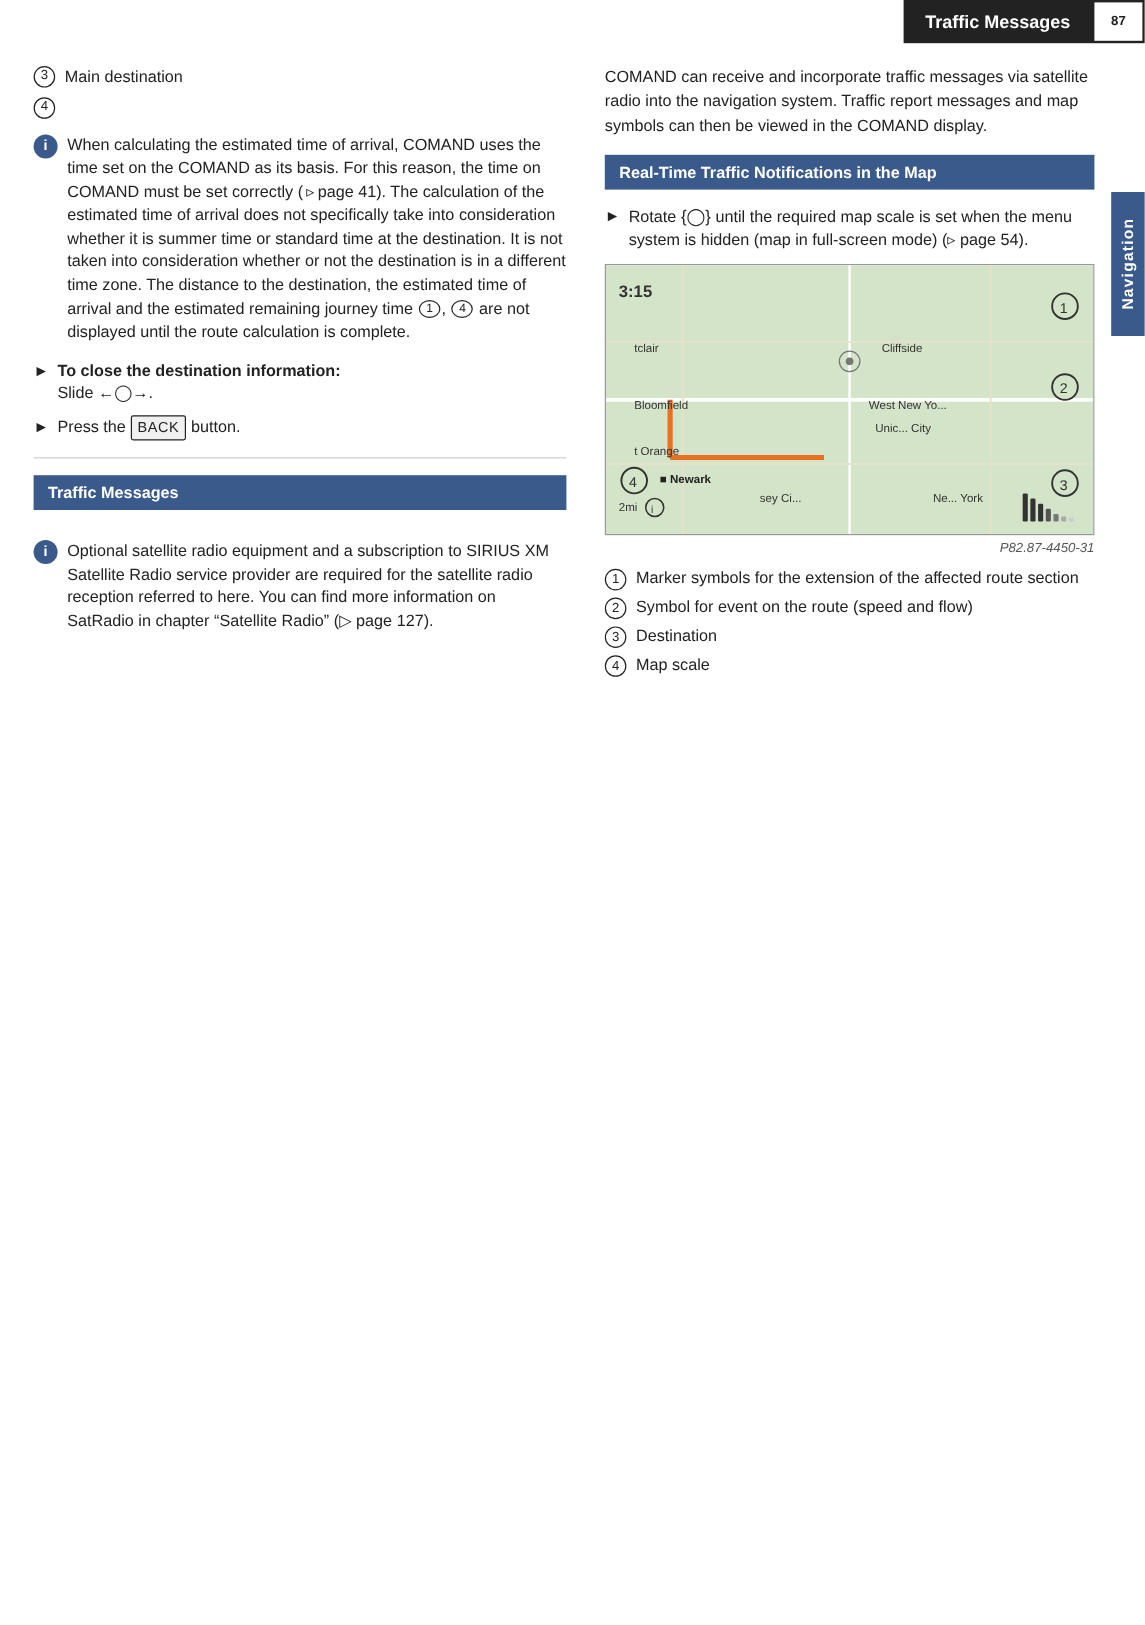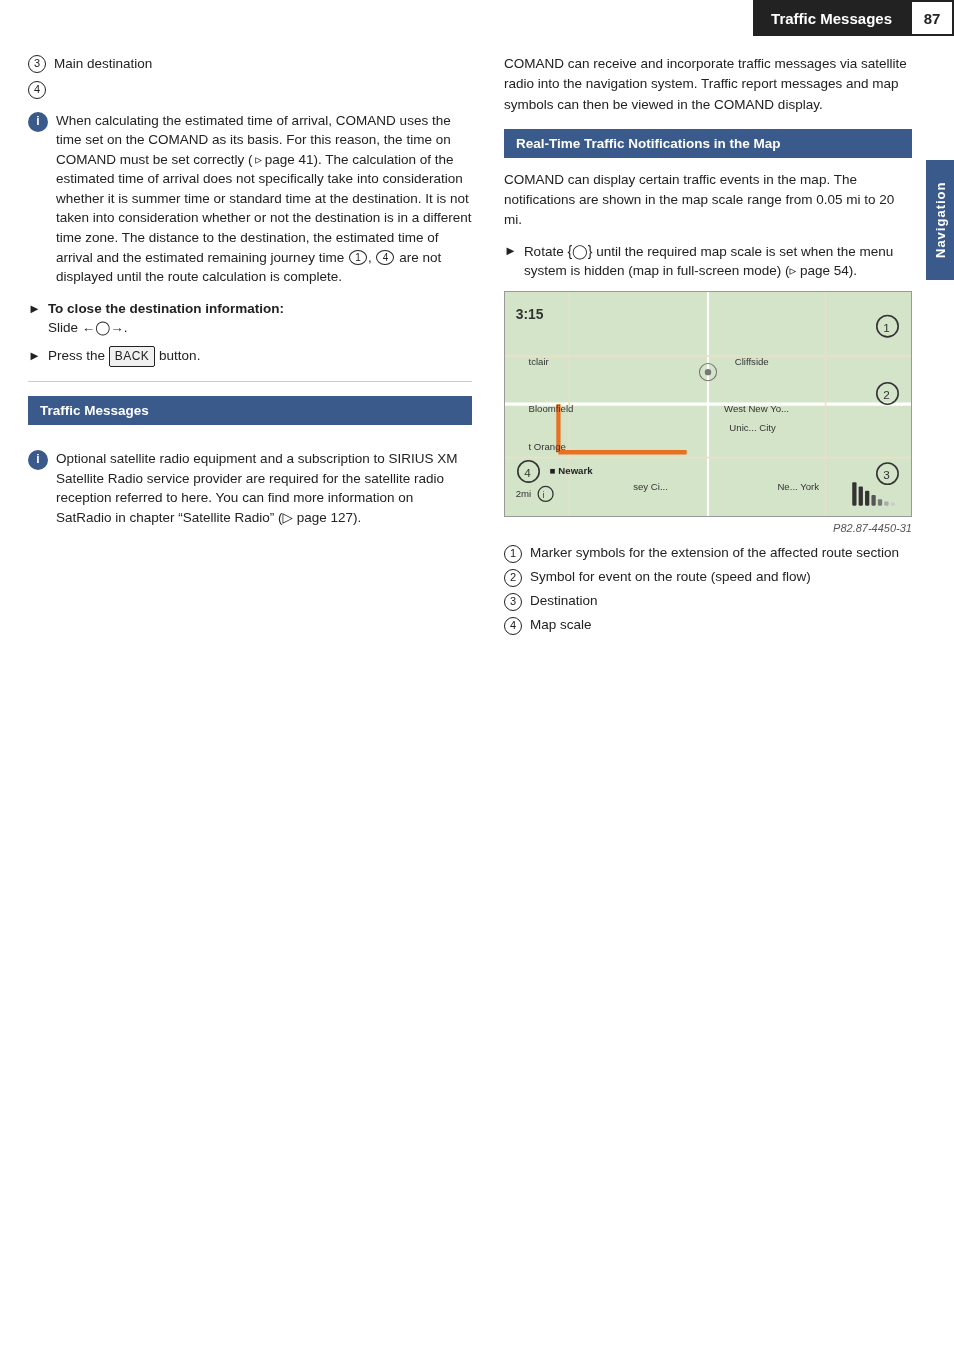"87" .header-page-num { font-size: 15px -> 11px }
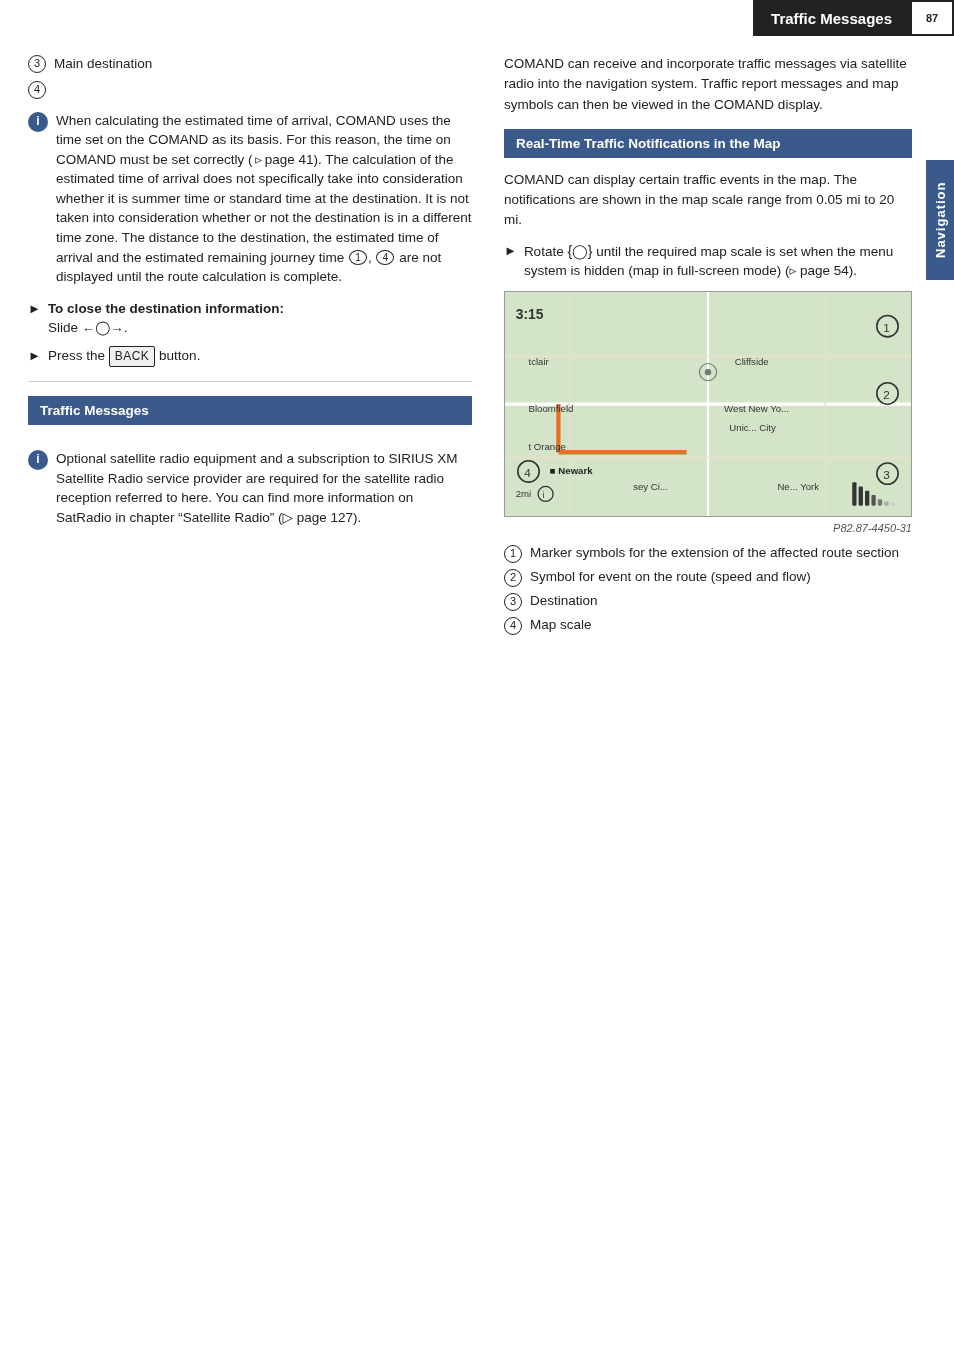"COMAND can display certain traffic" p { html: <p>COMAND can display certain traffic events in the map. The notifications are shown in the map scale range from 0.05 mi to 20 mi.</p> -> none }
